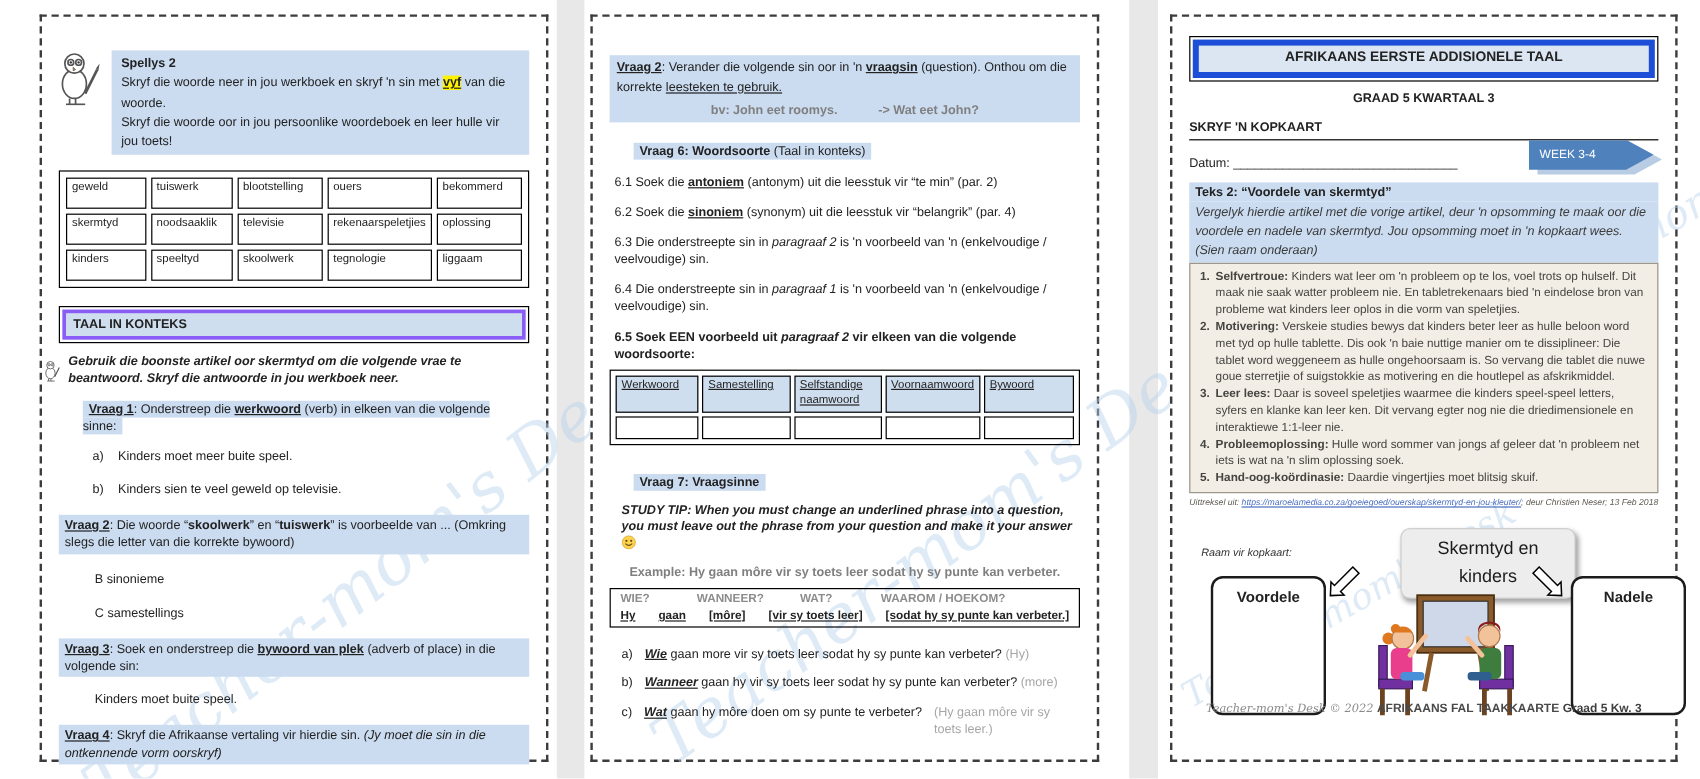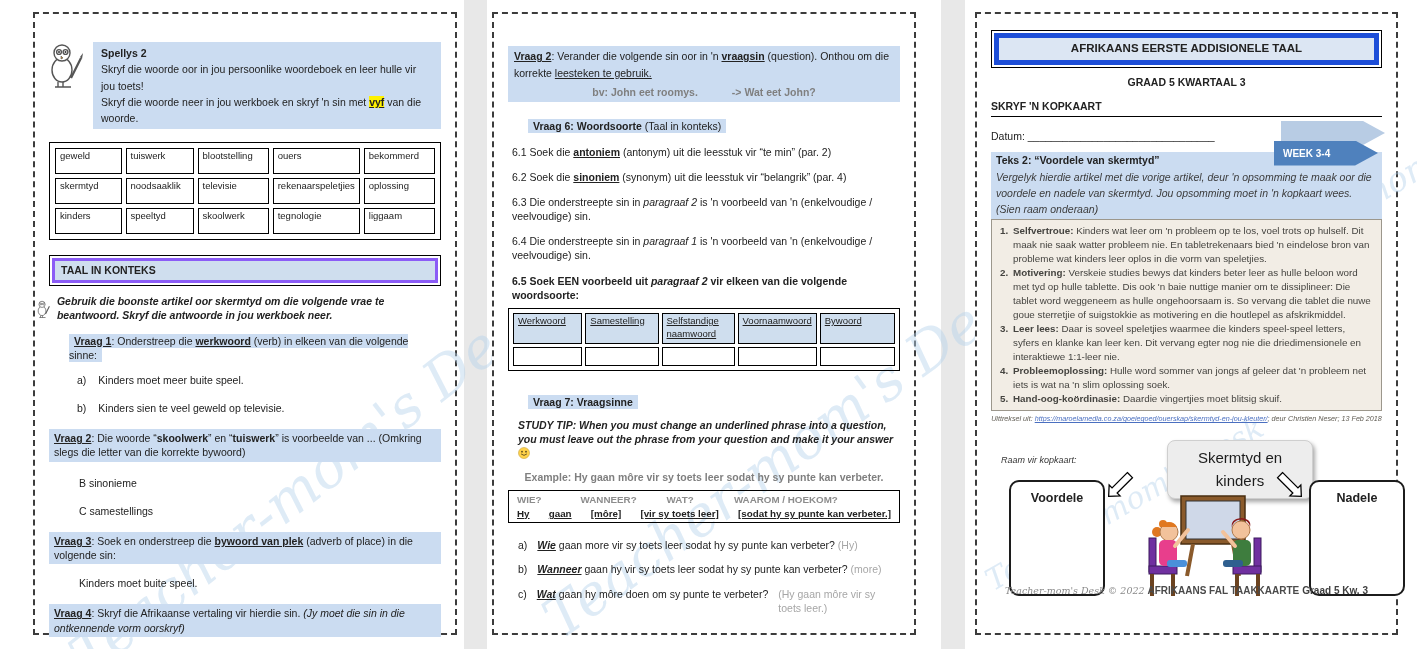"Skryf die woorde oor in" div { order: before "Skryf die woorde neer in" -> after "Skryf die woorde neer in" }
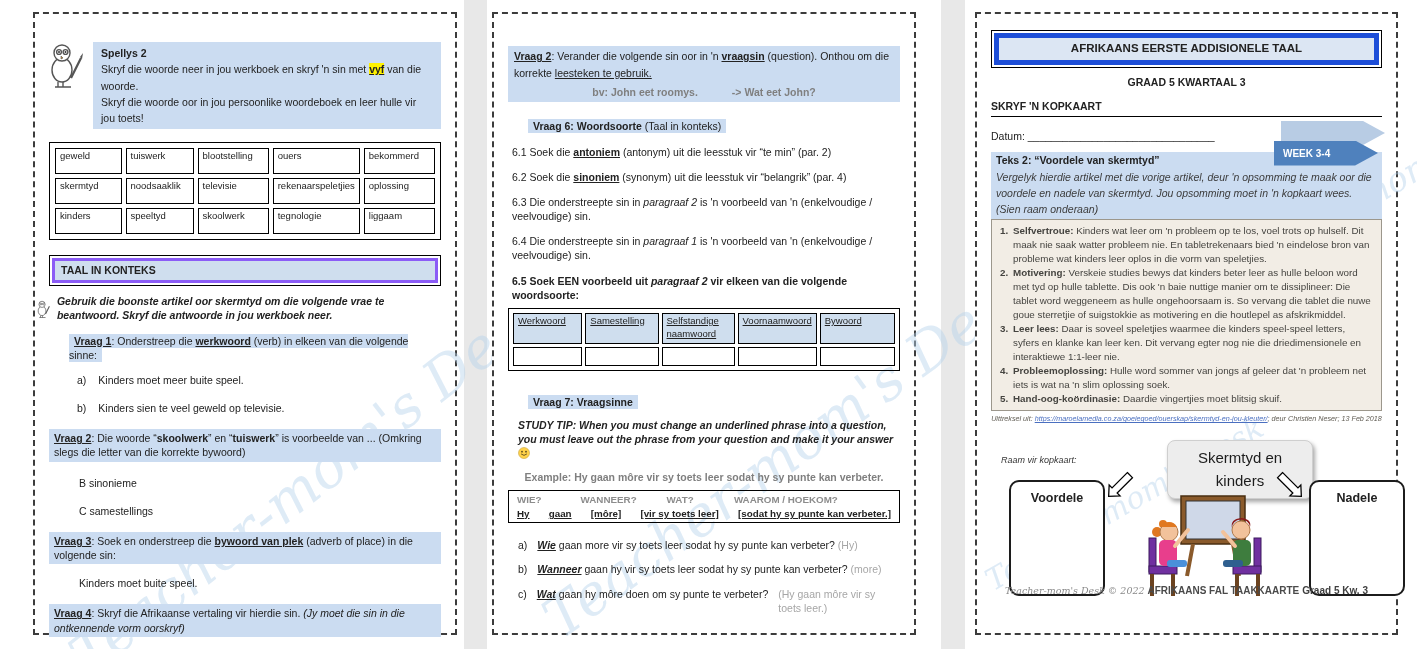"WEEK 3-4" .week-fg { font-weight: bold -> normal; margin-top: 24px -> none }
